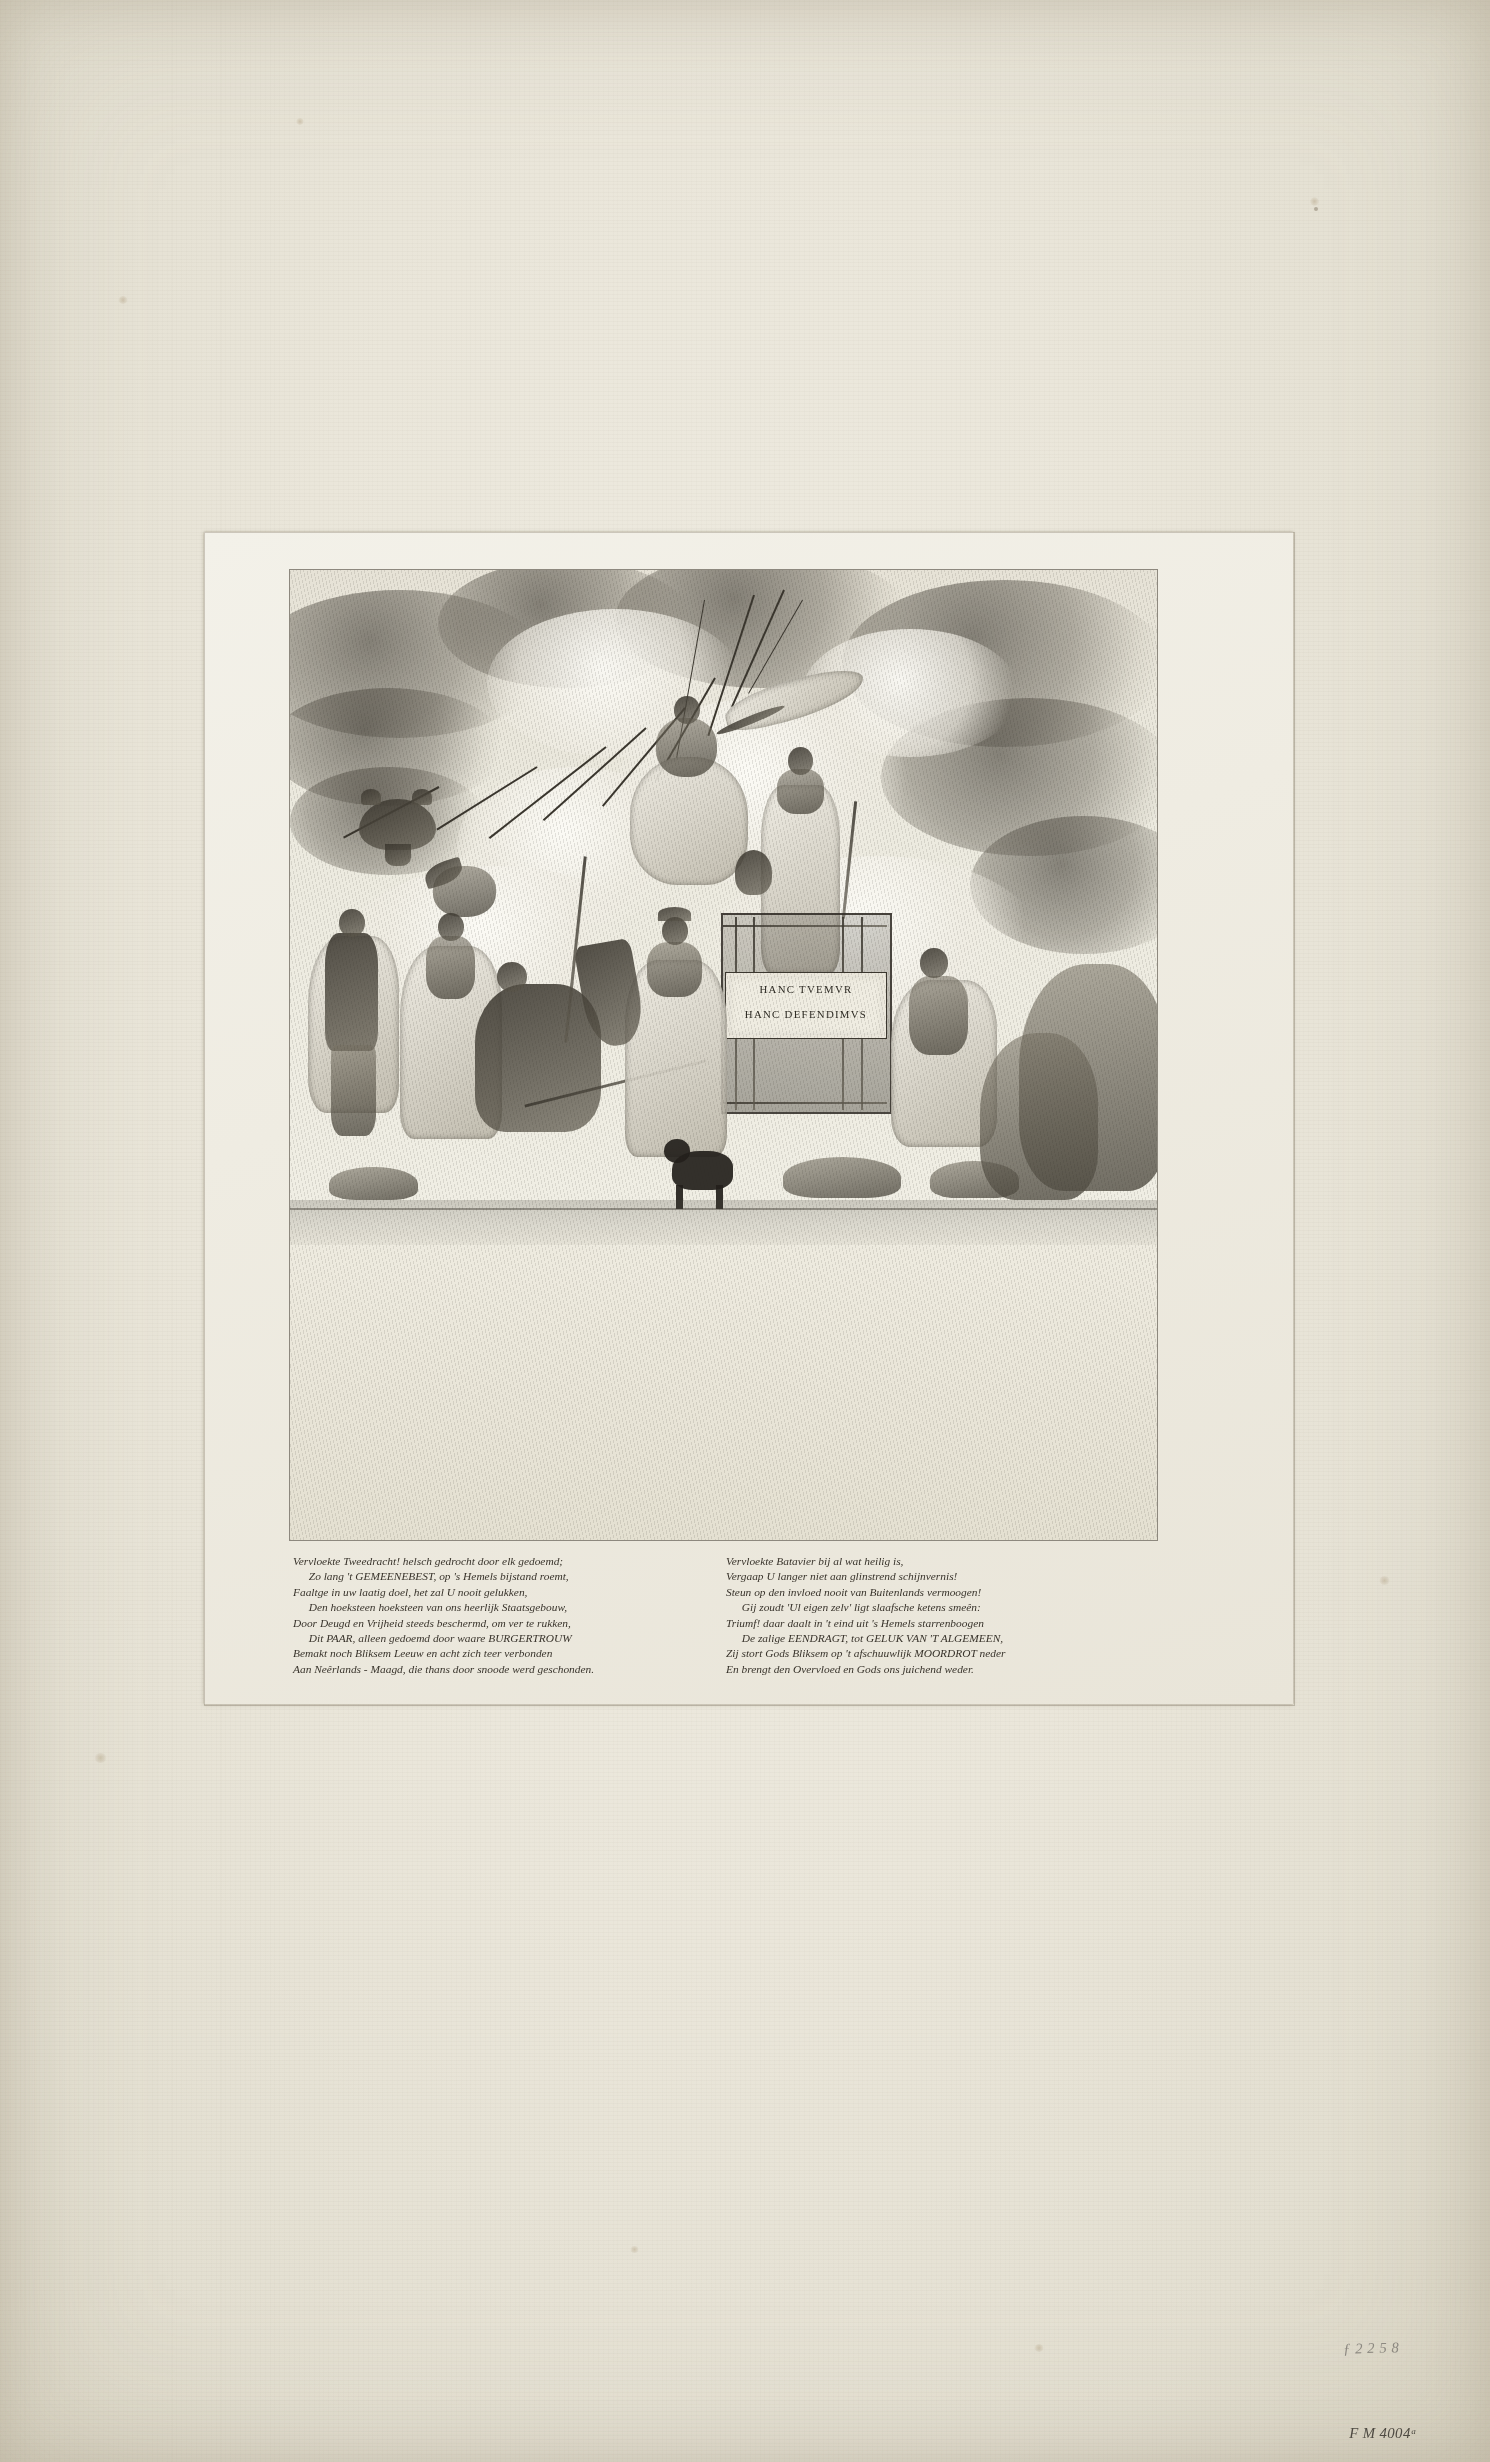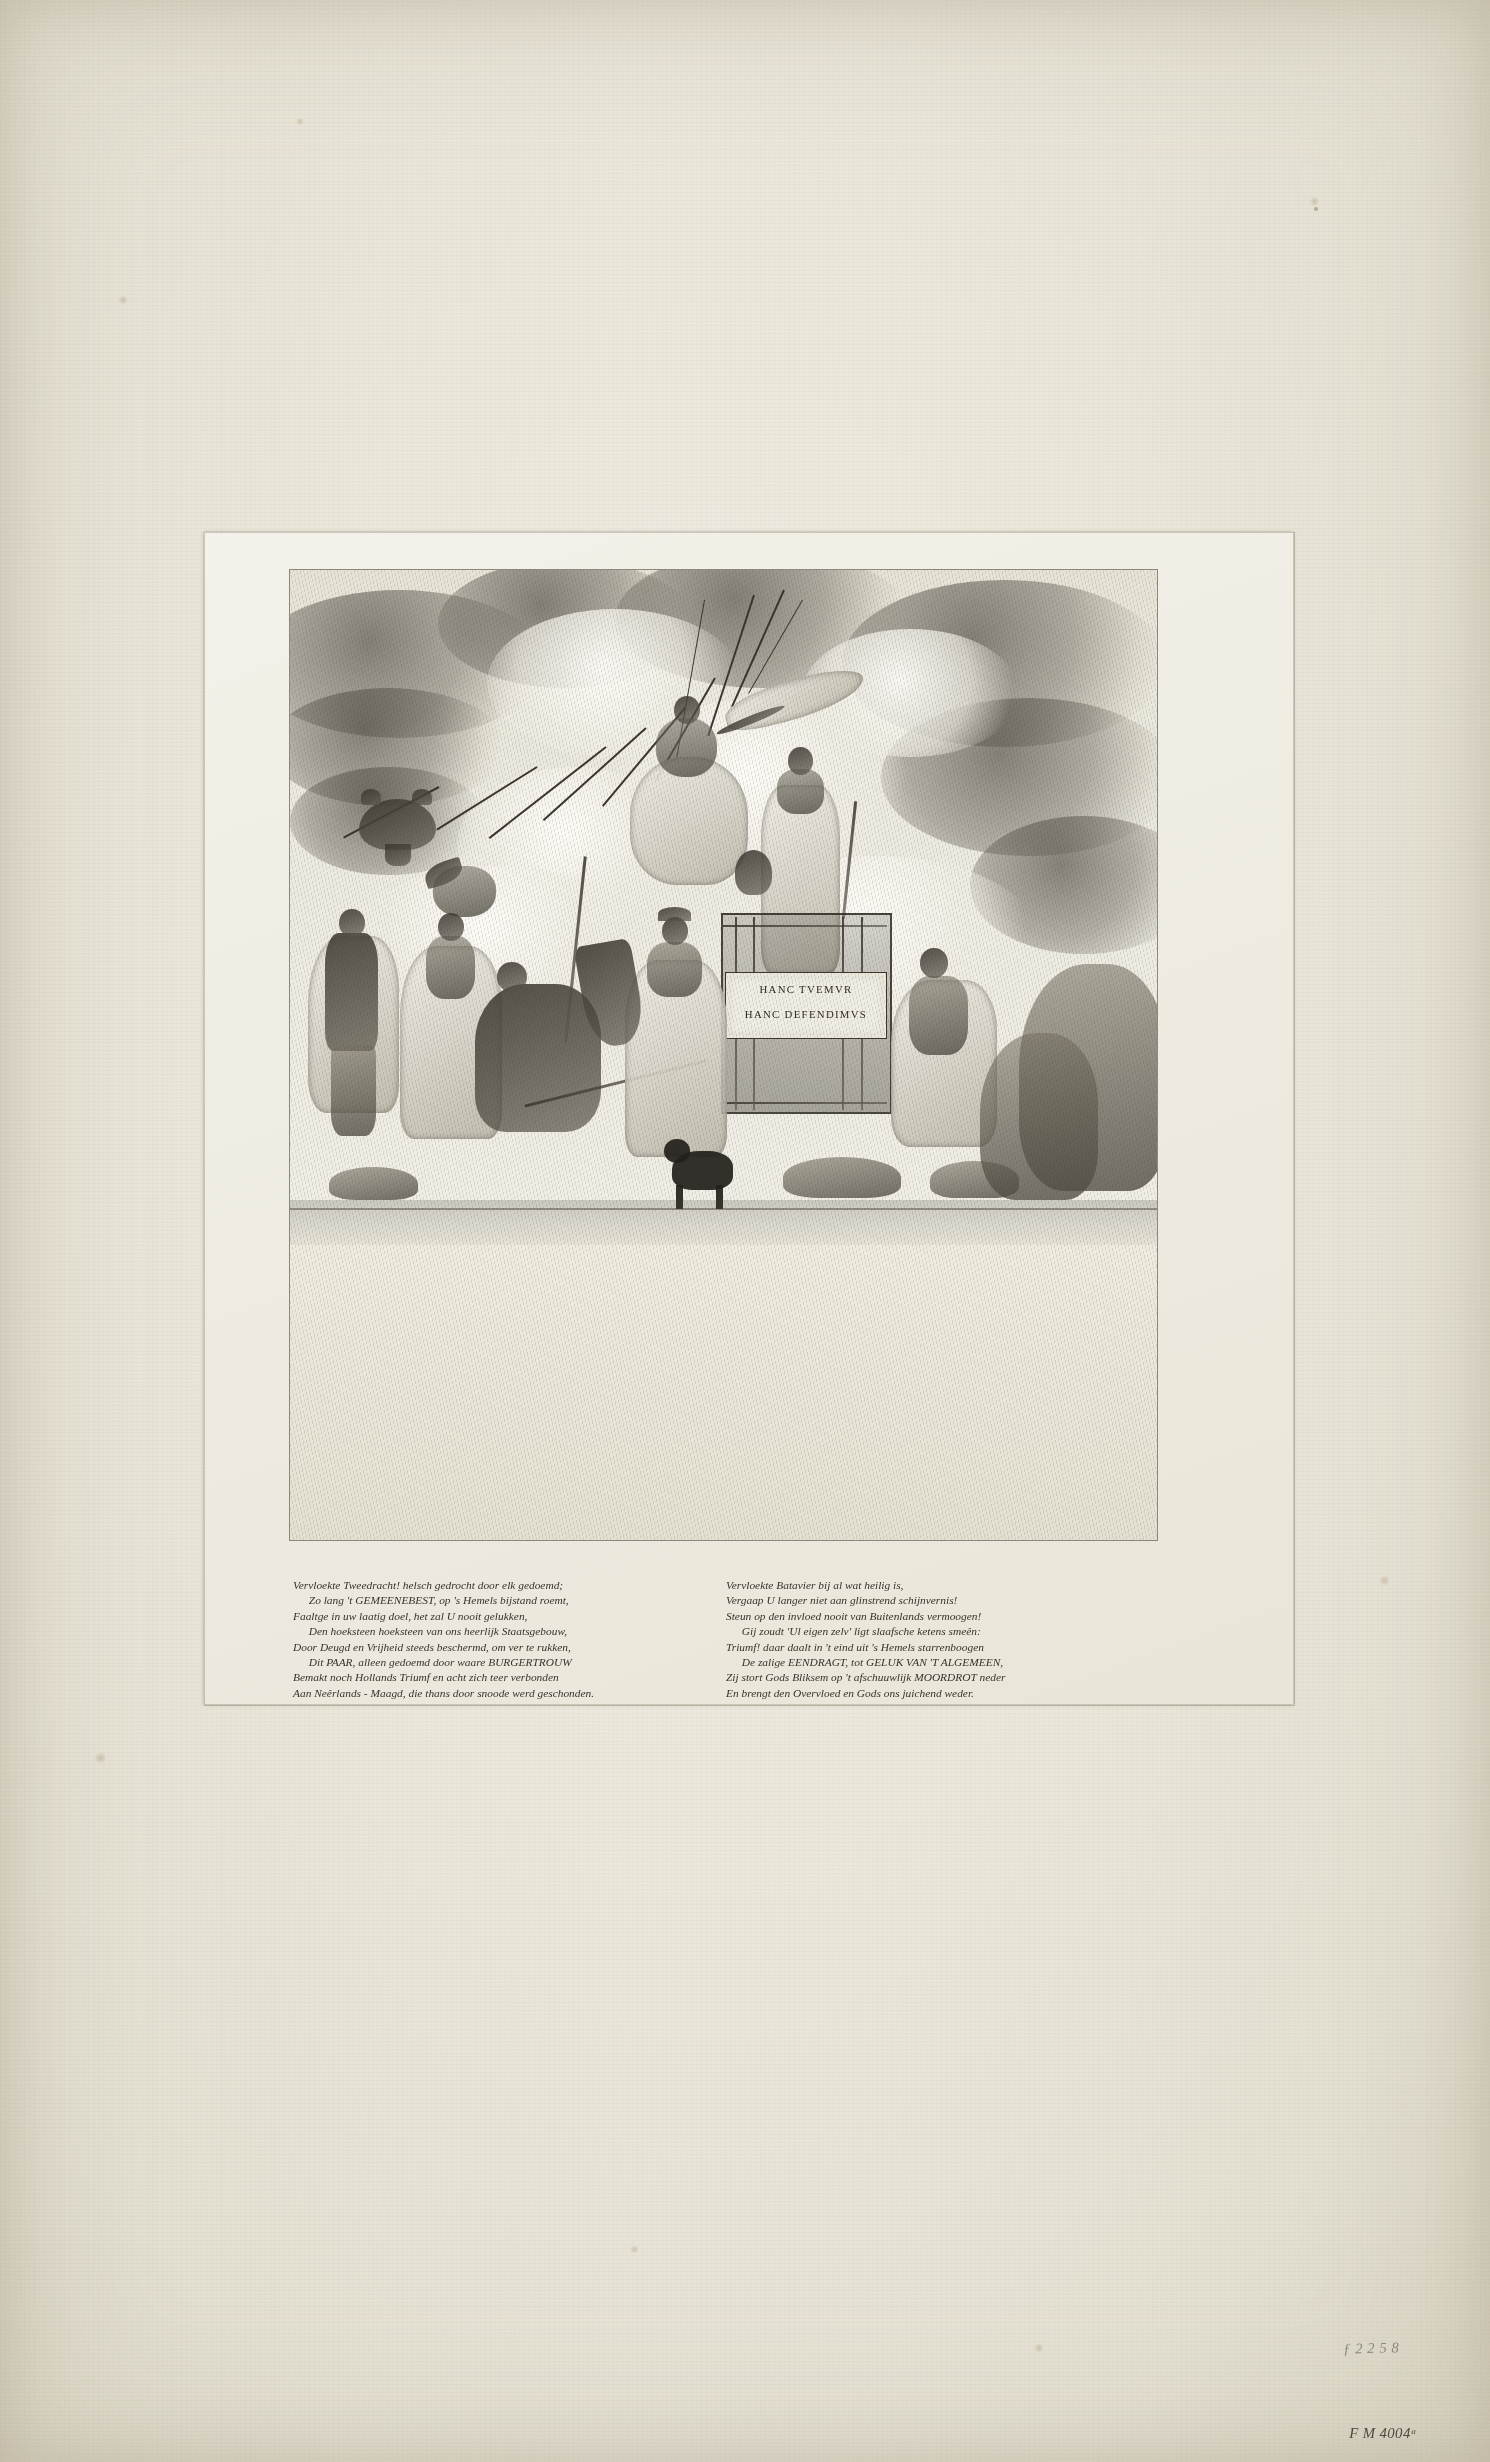"Vervloekte Tweedracht! helsch gedrocht" #verse { margin-top: 24px -> none }
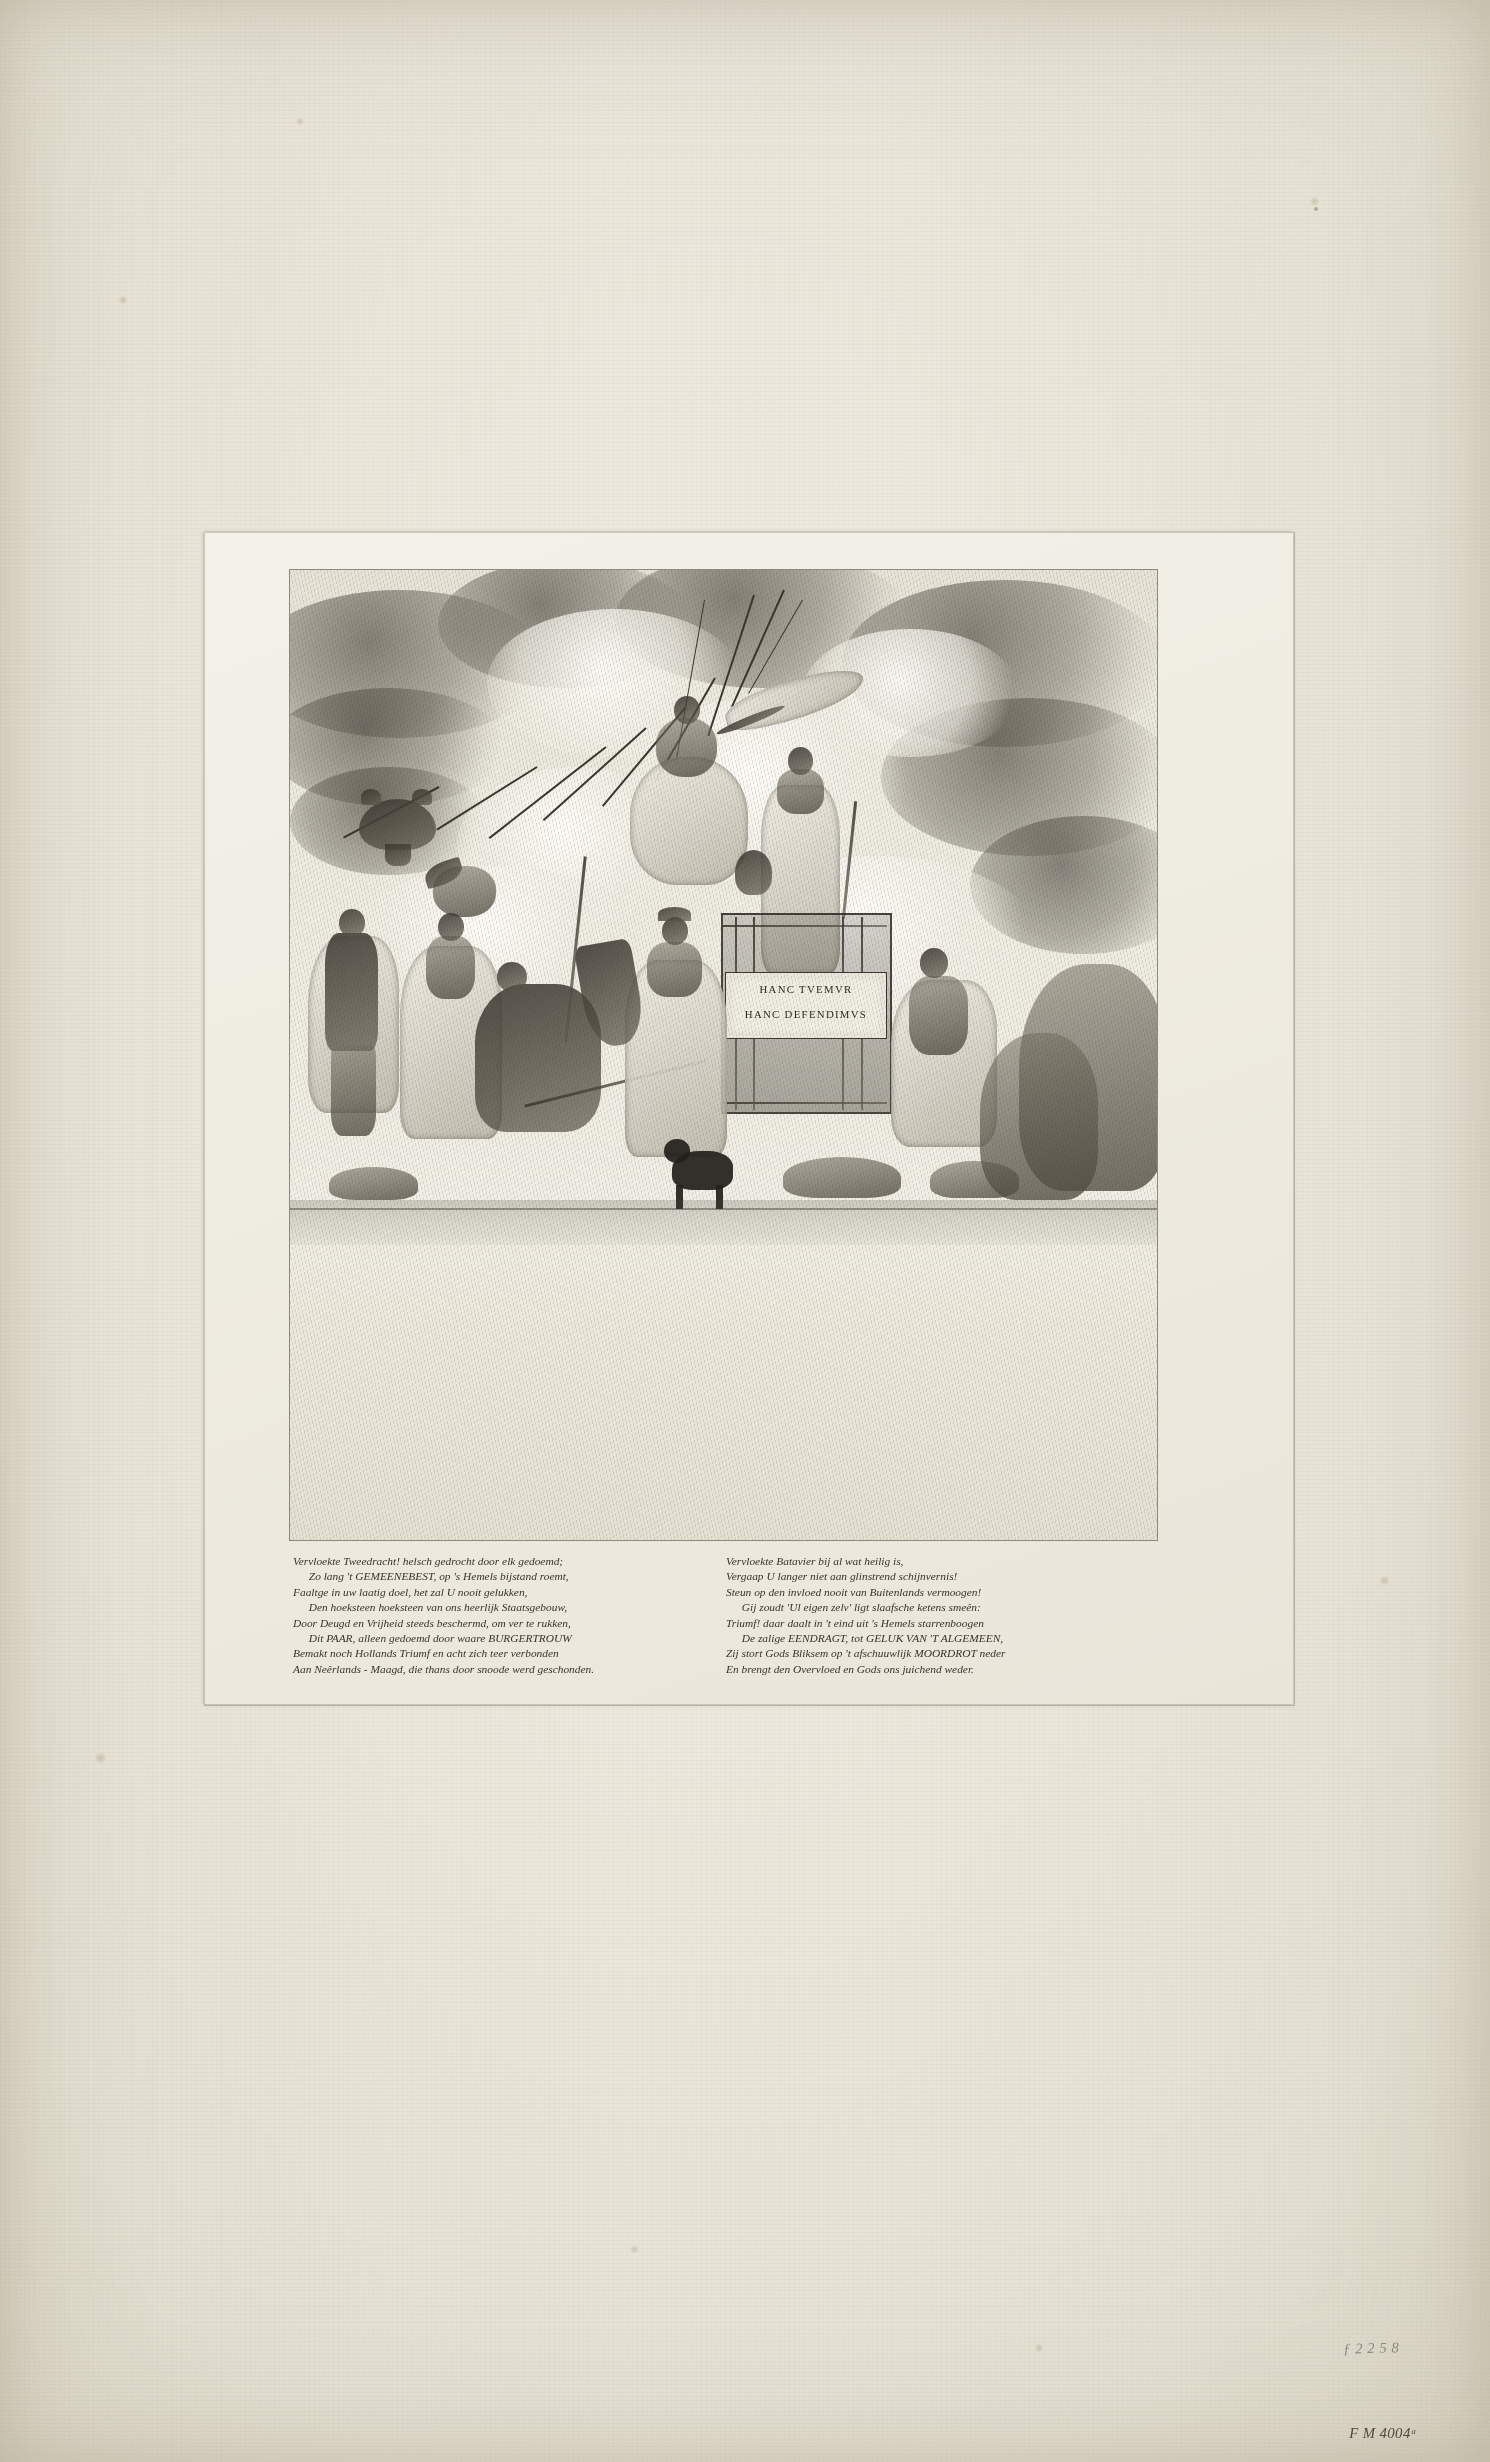"Bemakt noch Hollands Triumf en" div.verse-line { text: Hollands Triumf -> Bliksem Leeuw }
